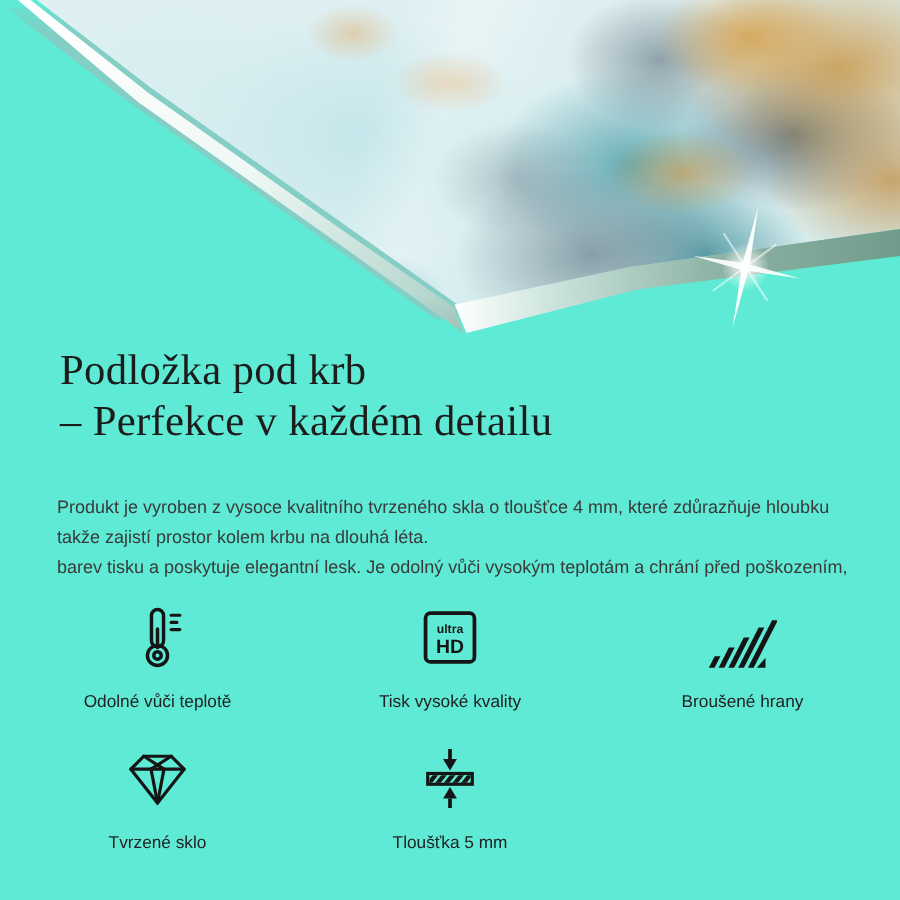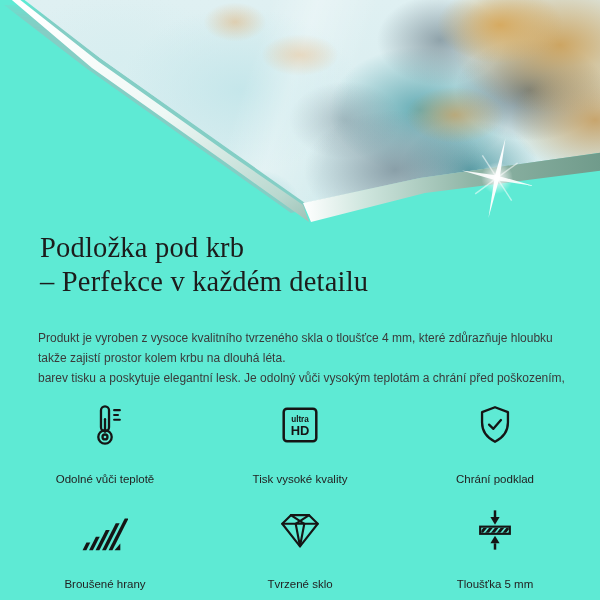"Odolné vůči teplotě" .feature .flabel { margin-top: 25px -> 14px }
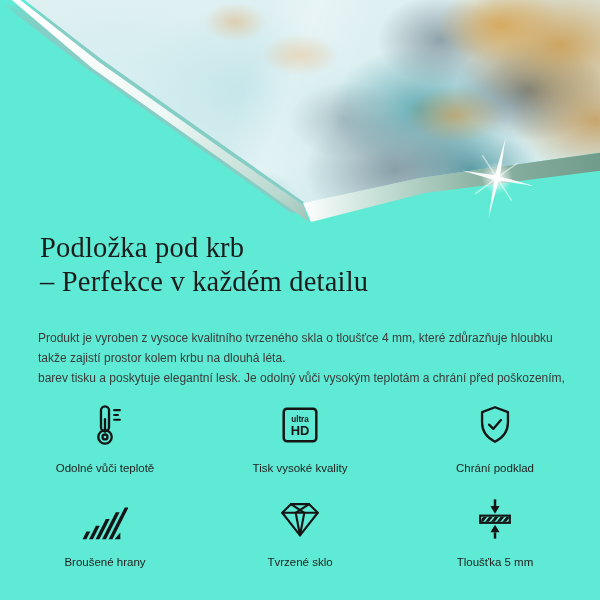"Chrání podklad" div.feature { html: <div> <div> <svg> <path></path> <polyline></polyline> </svg> </div> <div>Chrání podklad</div> </div> -> none }
